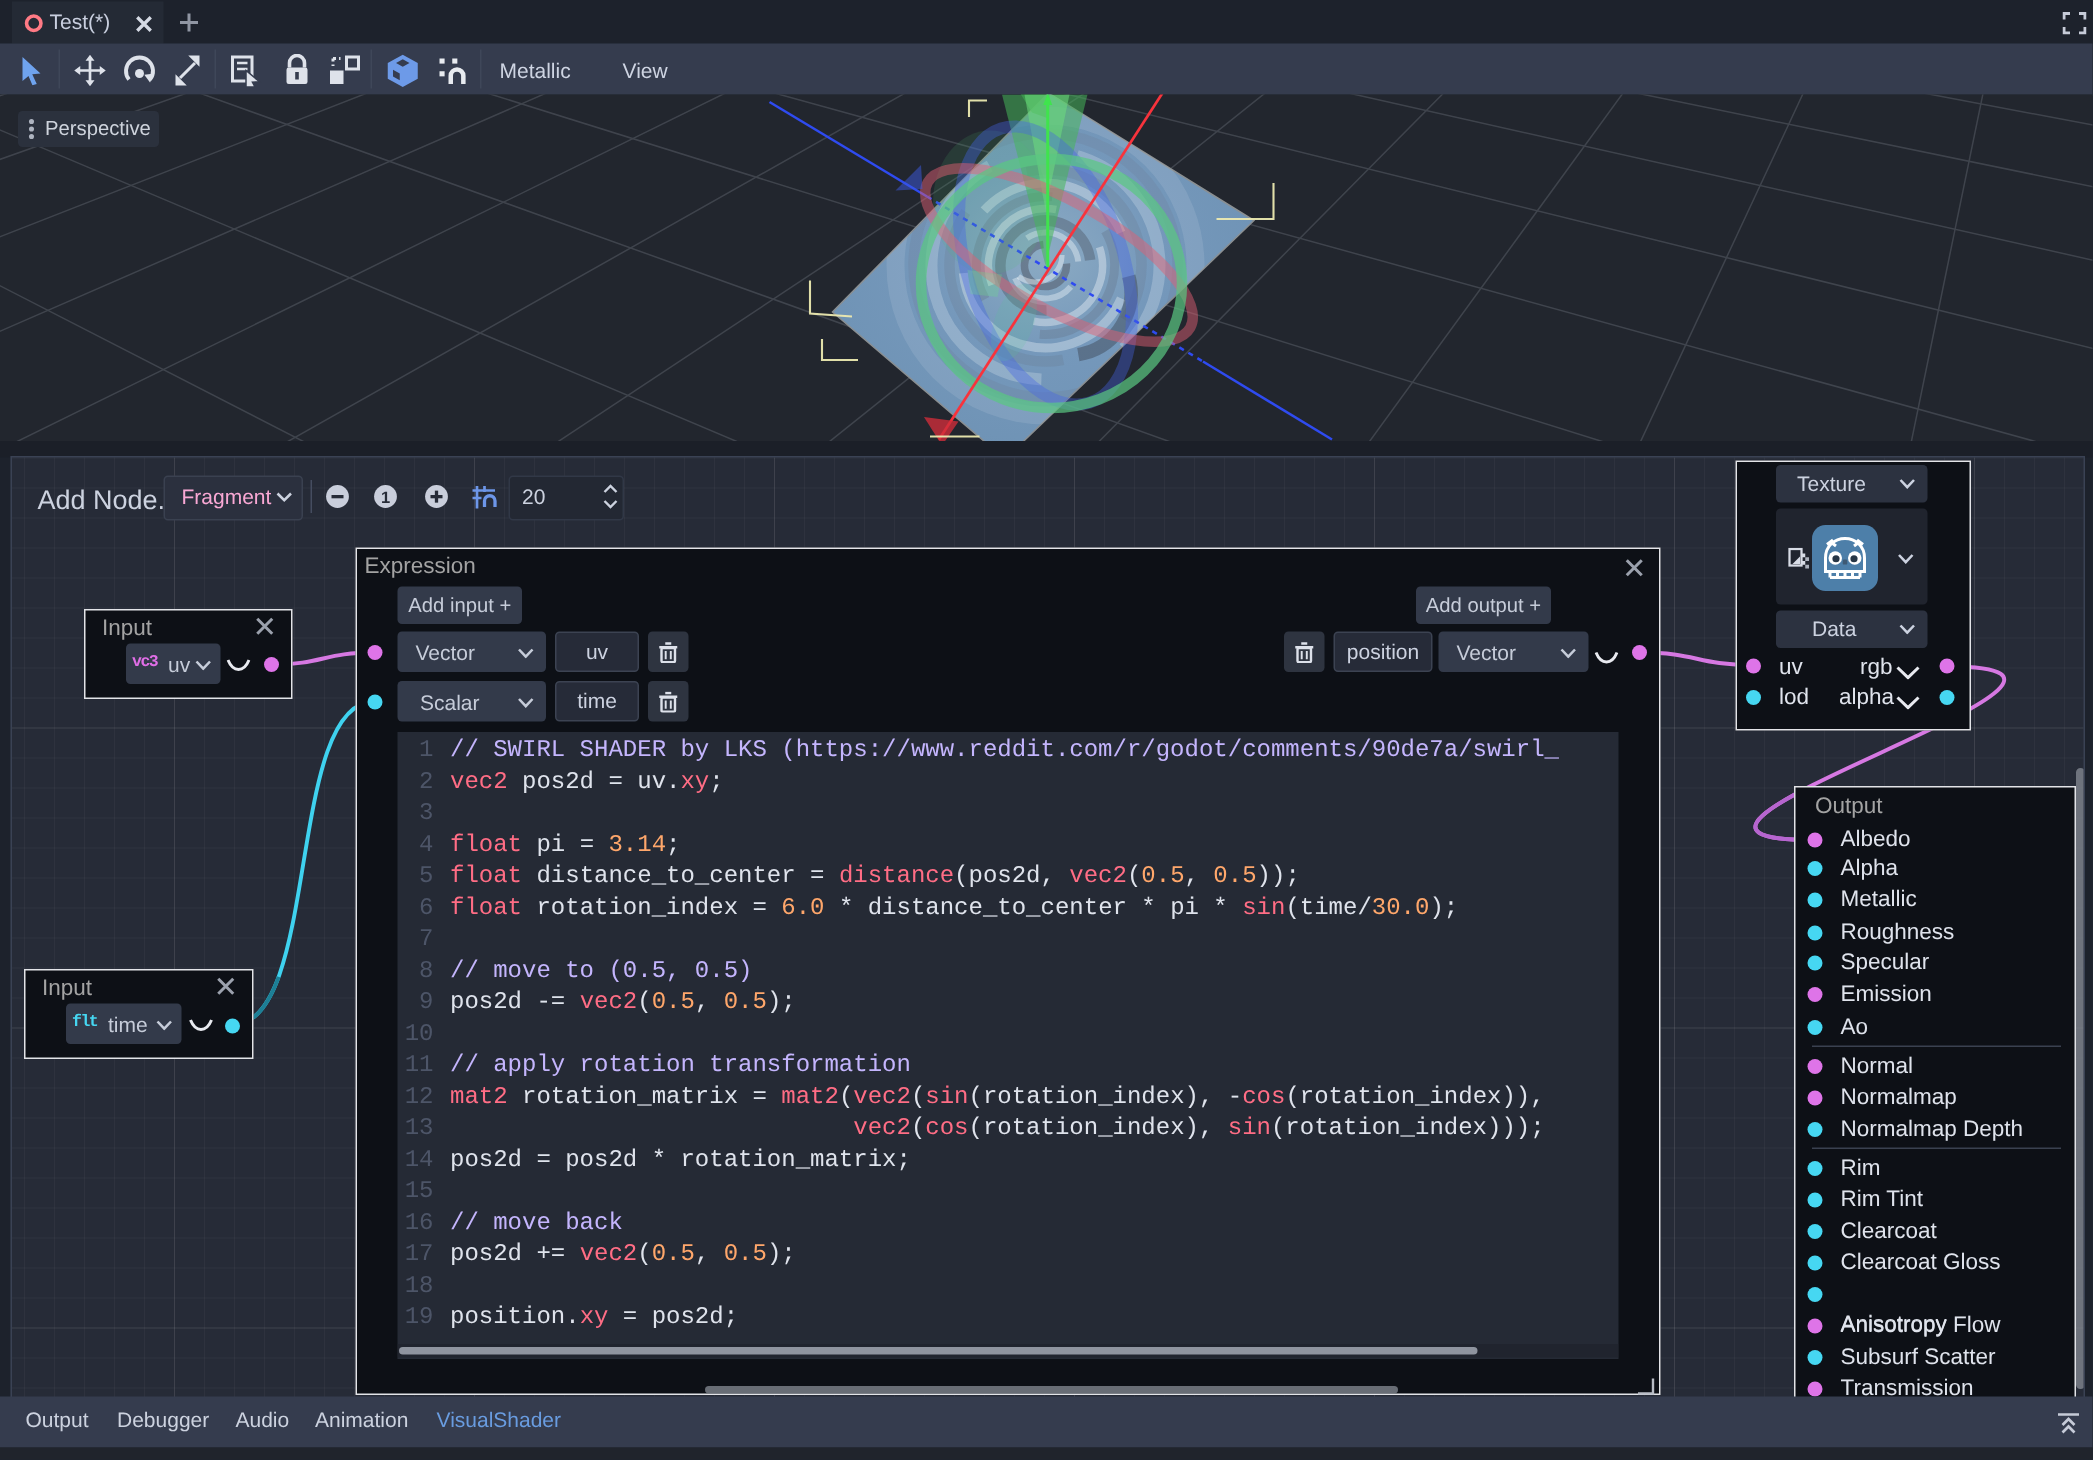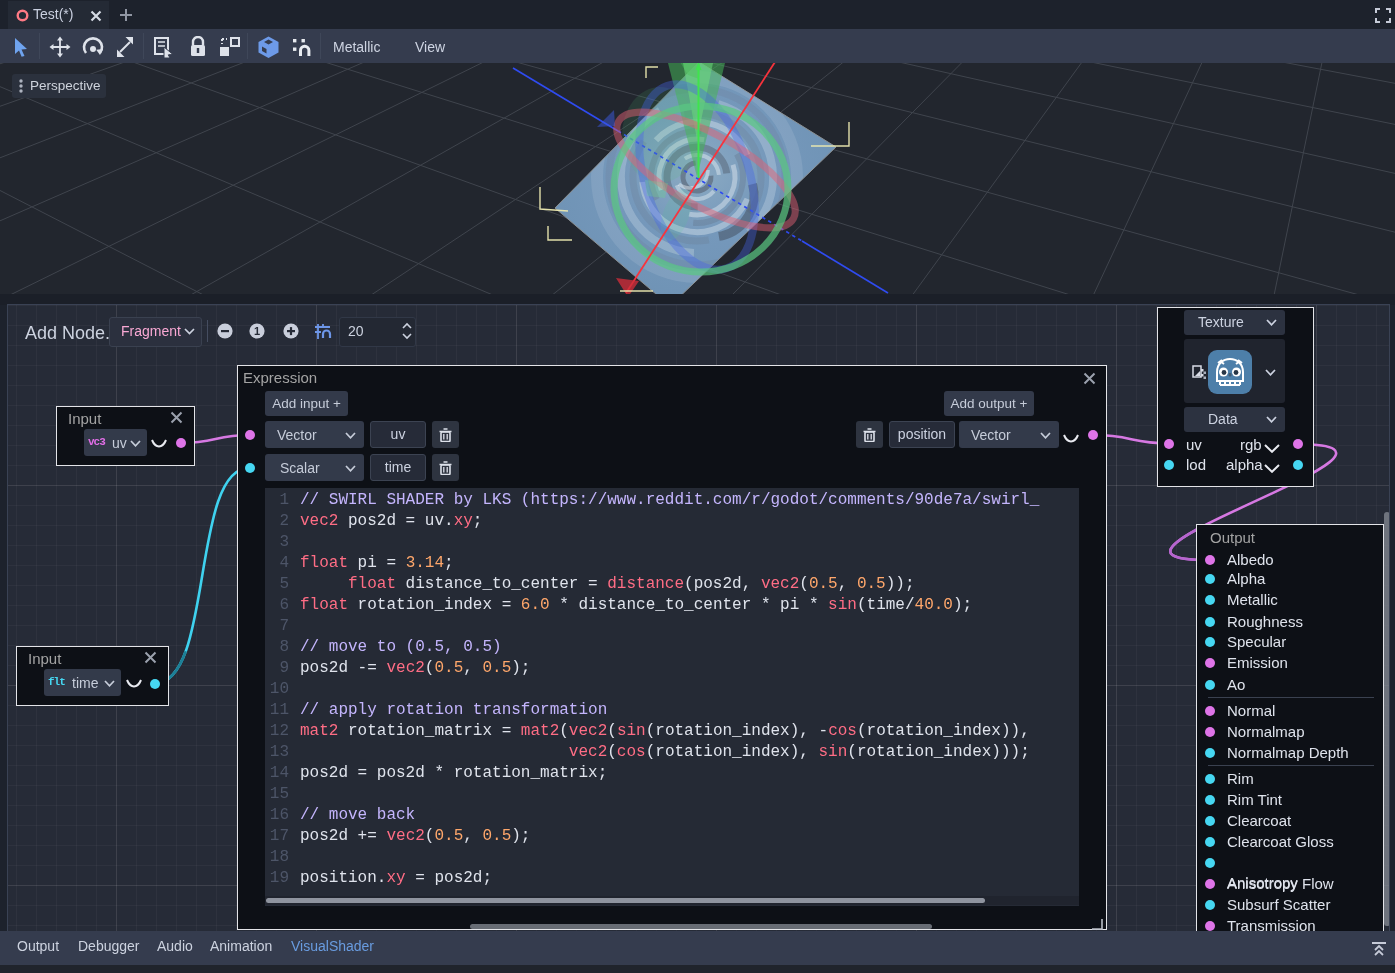"float distance_to_center =" div.cl { margin-left: 48px -> none }
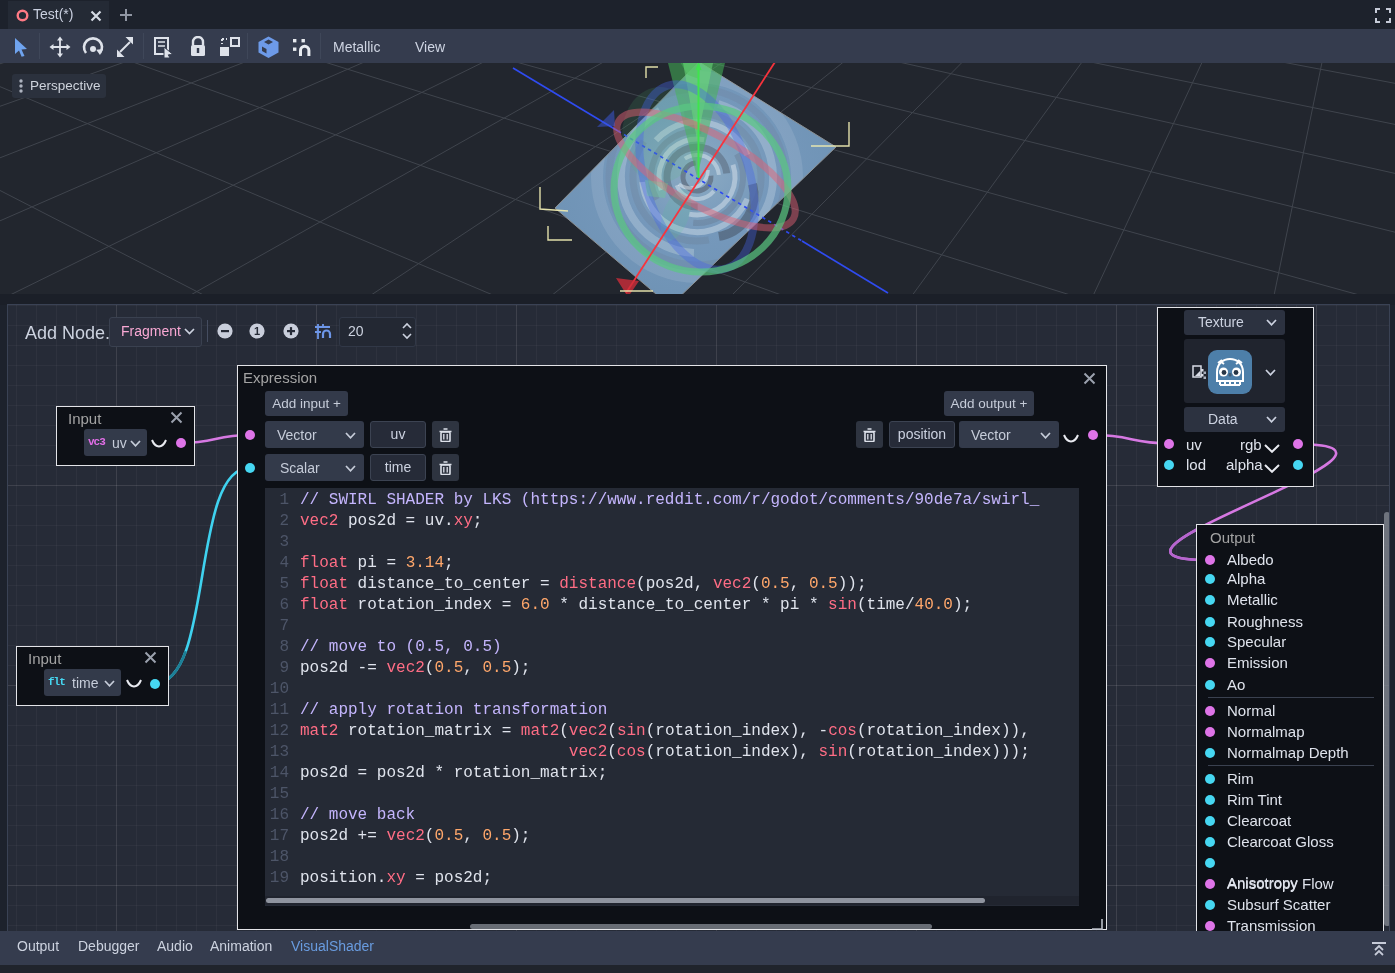"40.0" span.num { text: 40.0 -> 30.0 }
